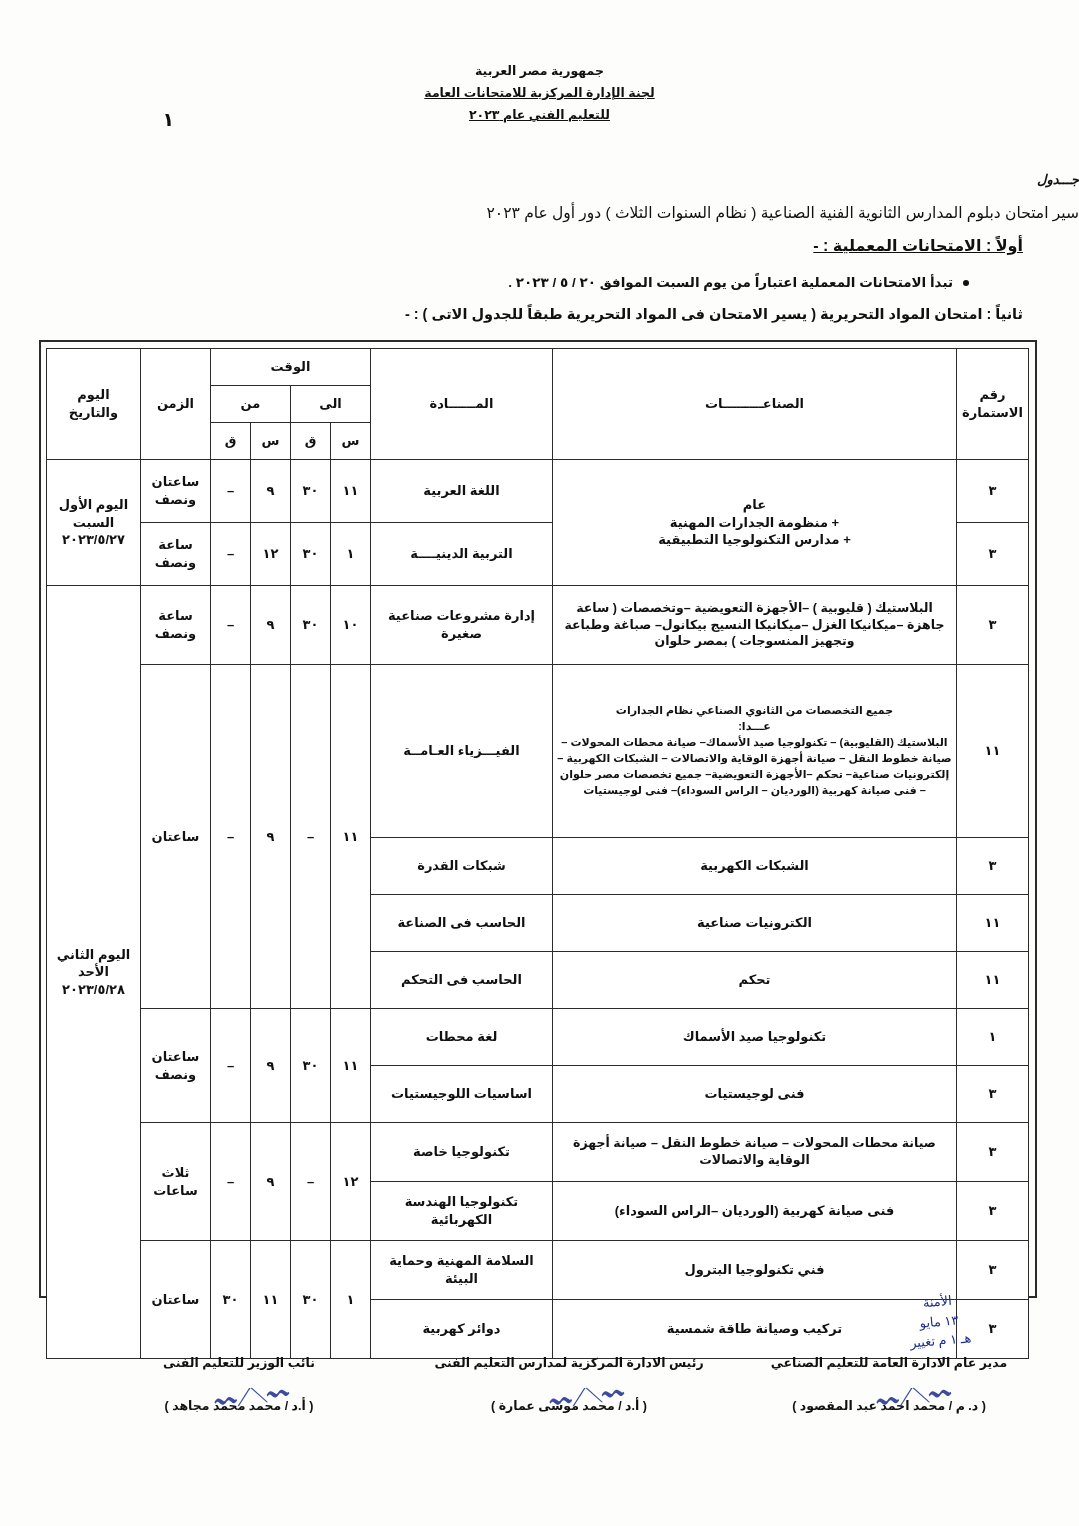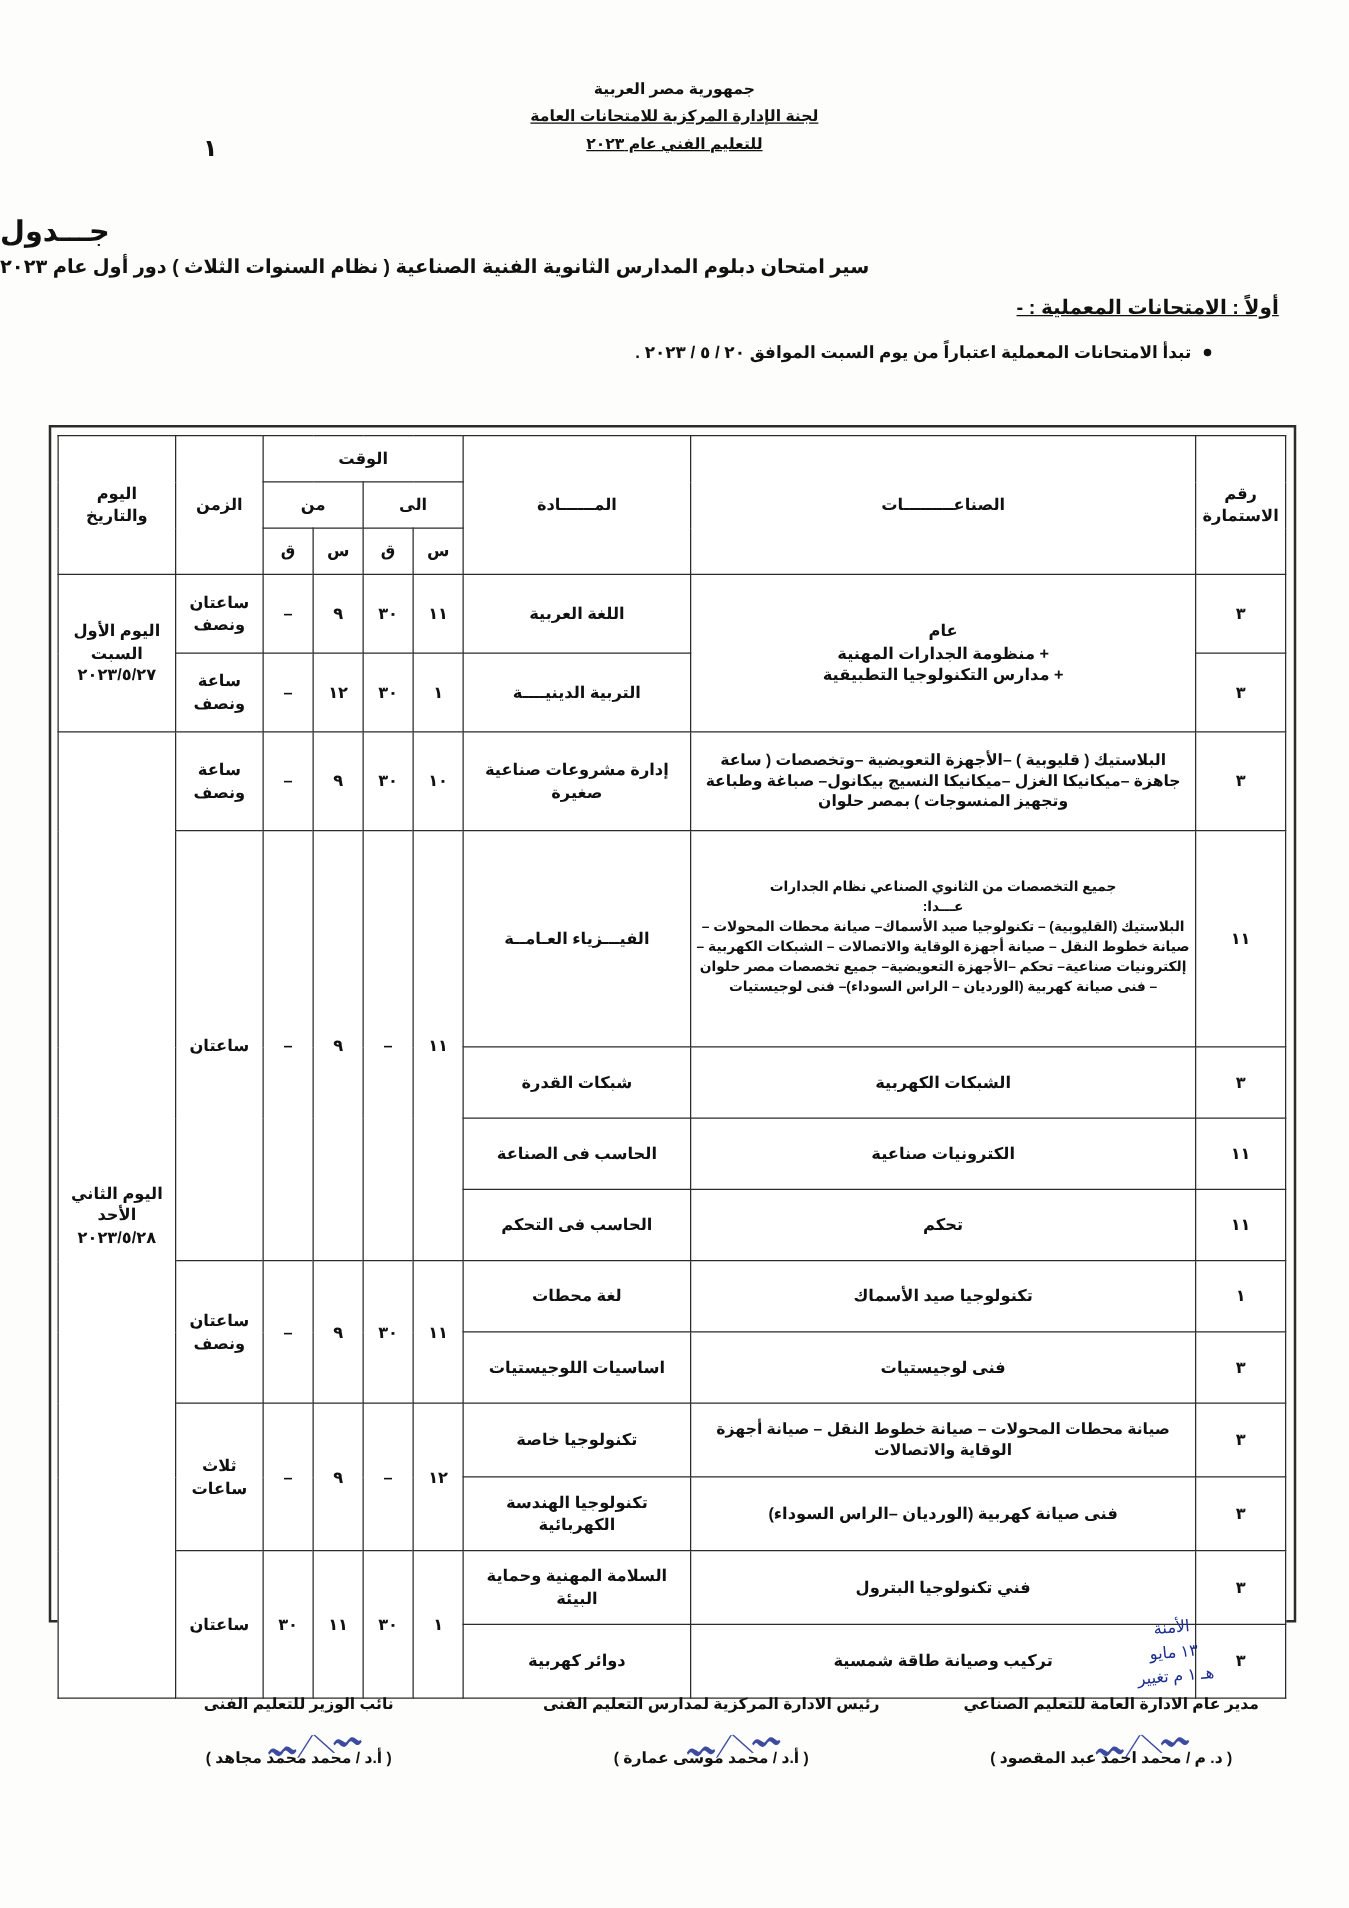"جـــدول" .title-main { font-size: 23px -> 13px; font-style: none -> italic; text-align: left -> right }
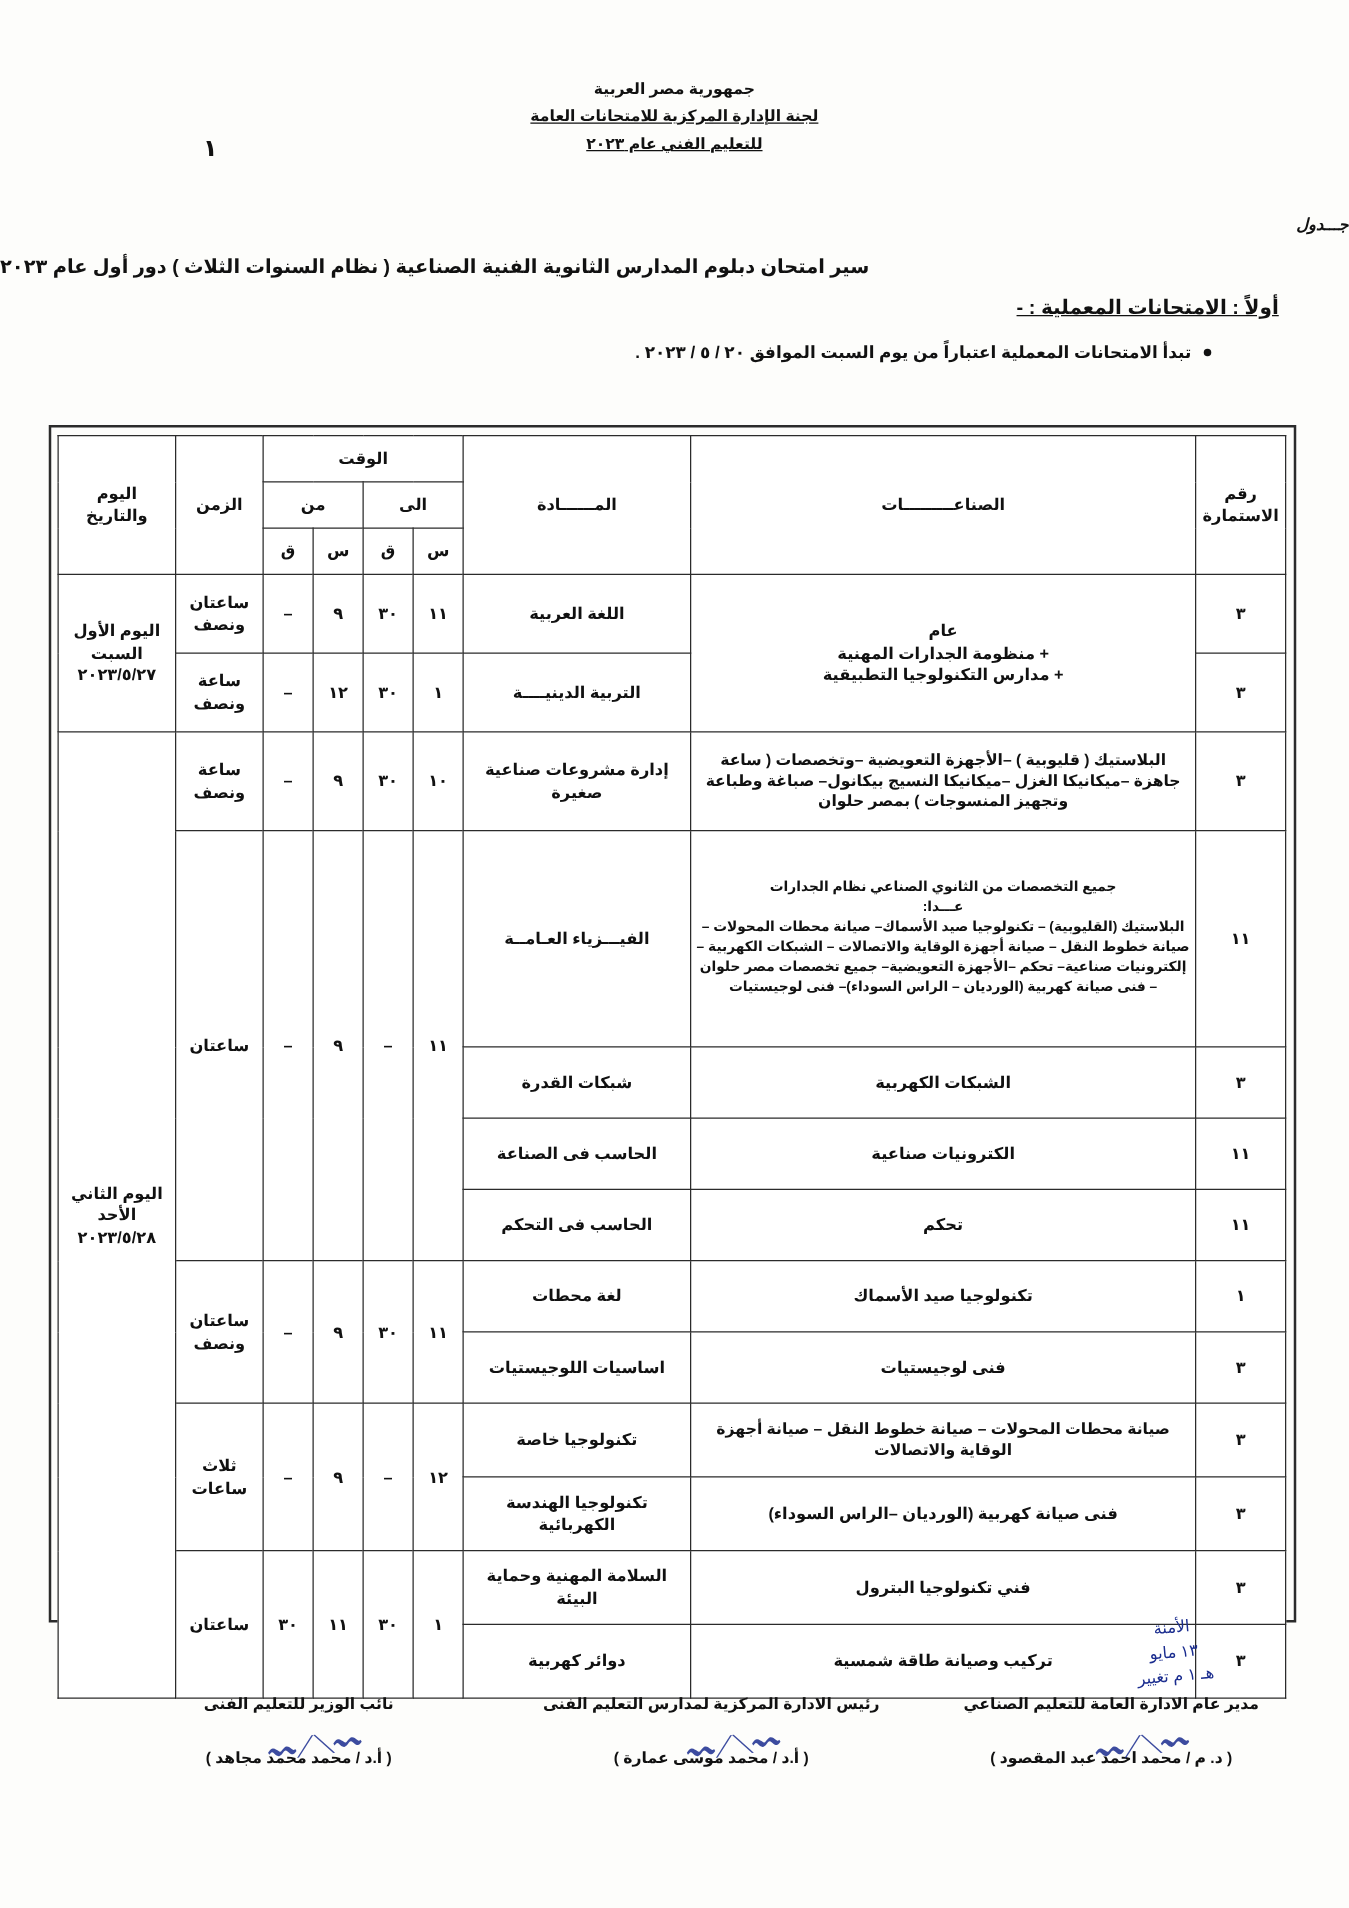"سير امتحان دبلوم المدارس الثانوية" .title-sub { font-weight: bold -> normal; text-align: left -> right }
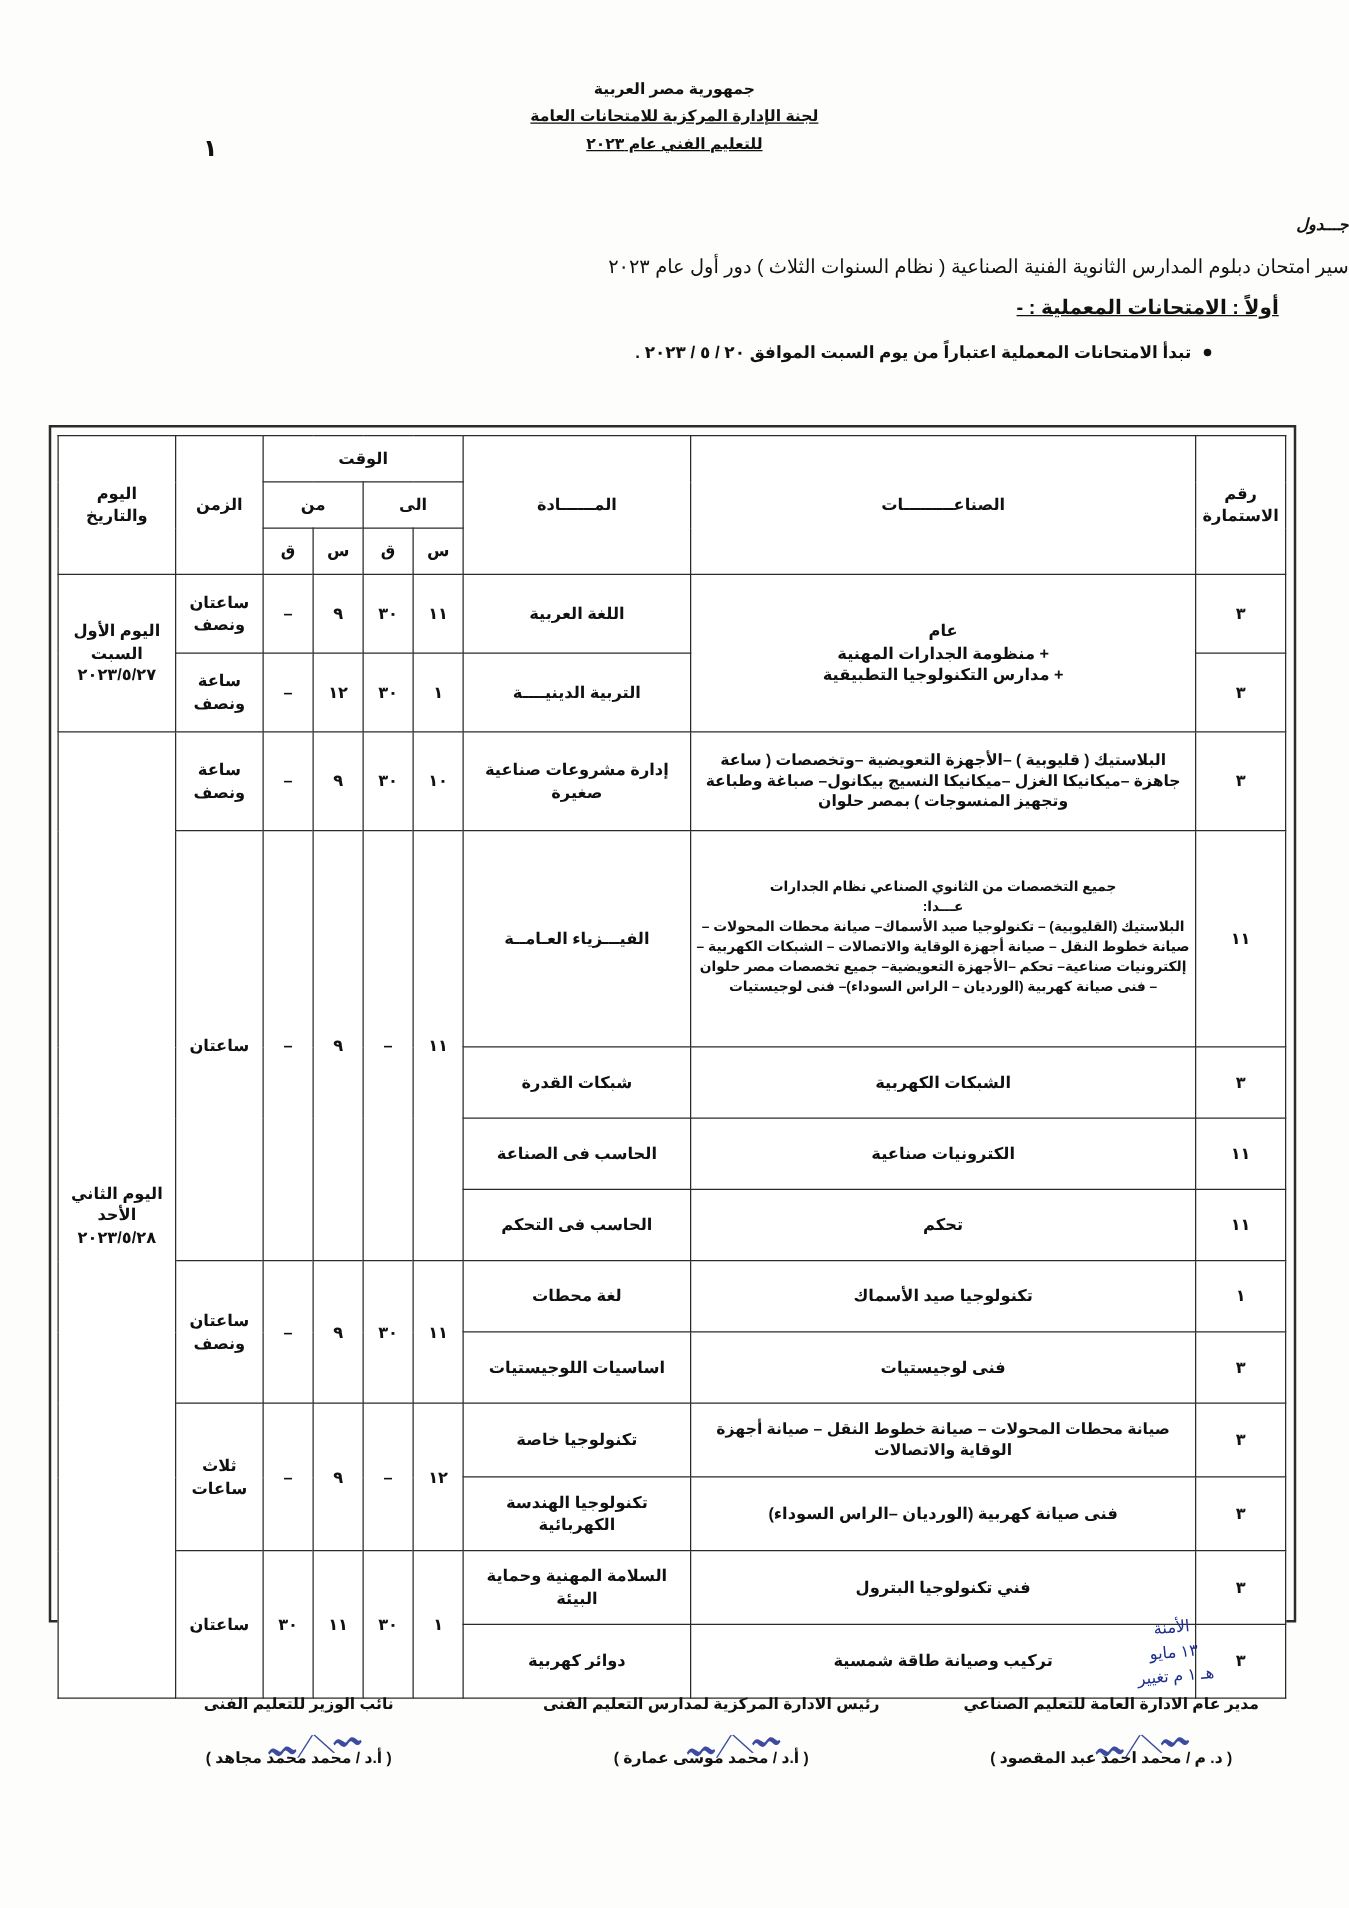"ثانياً : امتحان المواد التحريرية" div.second-label { html: none -> <div>ثانياً : امتحان المواد التحريرية ( يسير الامتحان فى المواد التحريرية طبقاً للجدول الاتى ) : -</div> }
